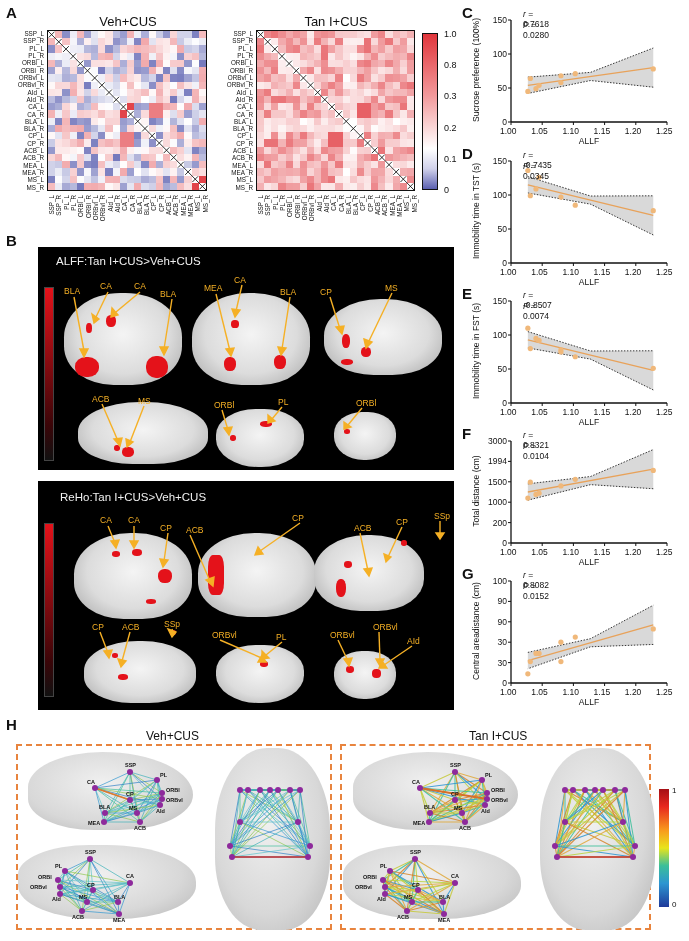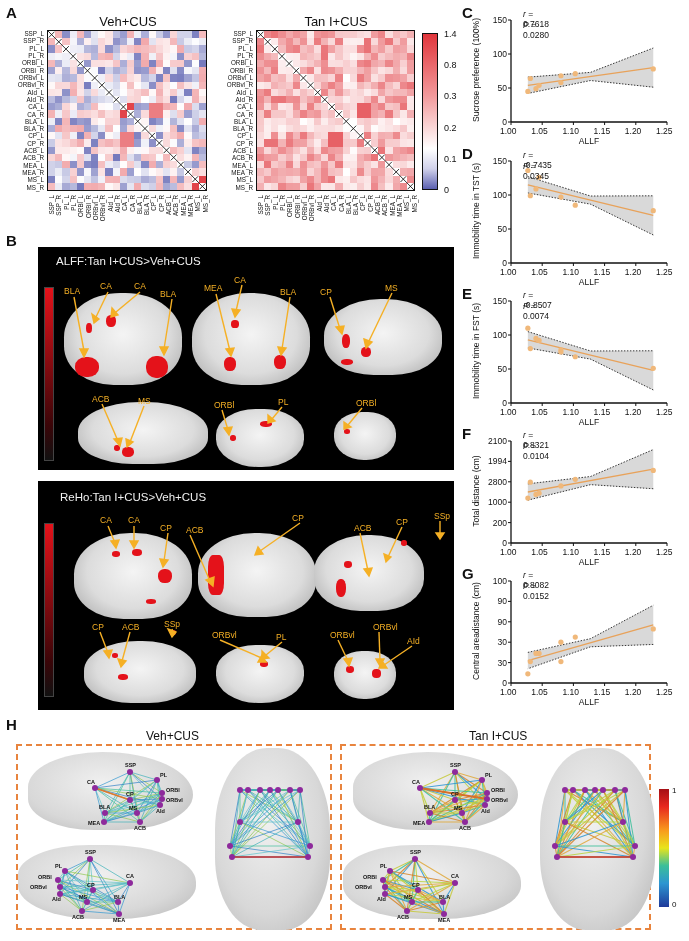"1.4" div.cbtick { text: 1.4 -> 1.0 }
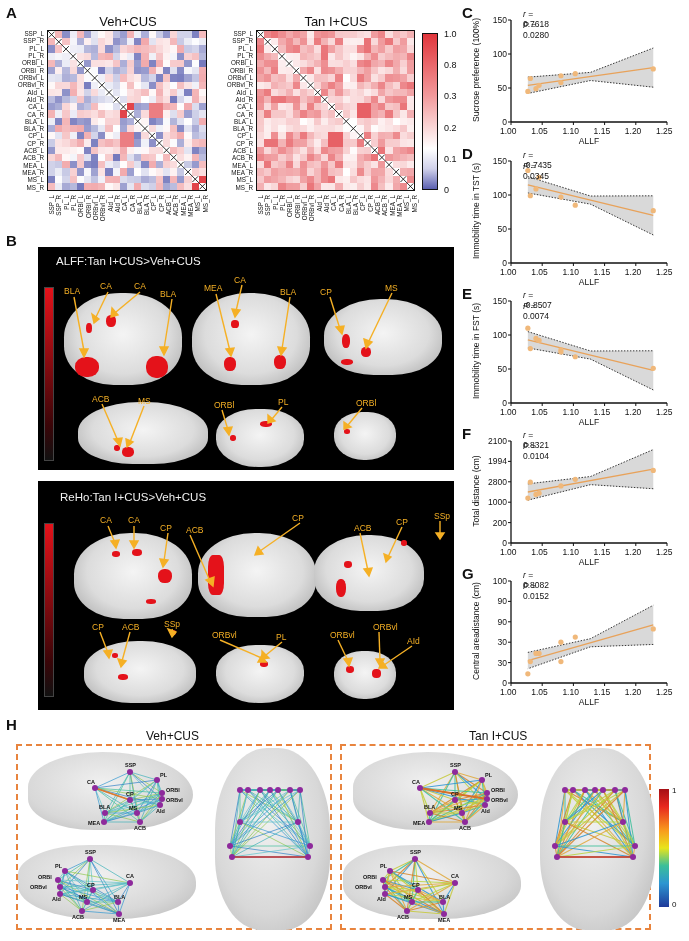"2100" div.tick { text: 2100 -> 3000 }
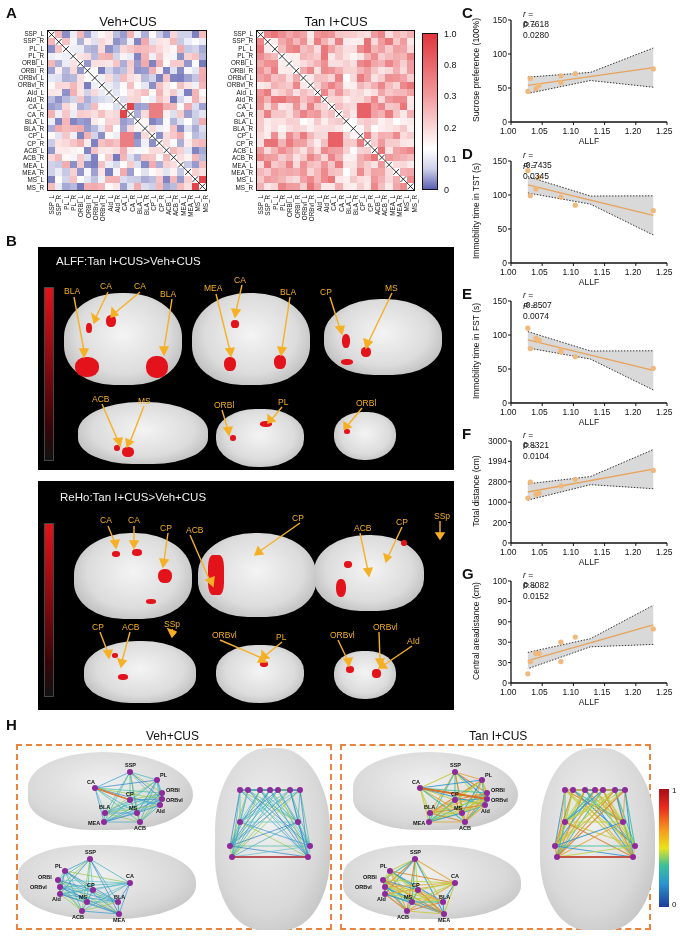"2800" div.tick { text: 2800 -> 1500 }
